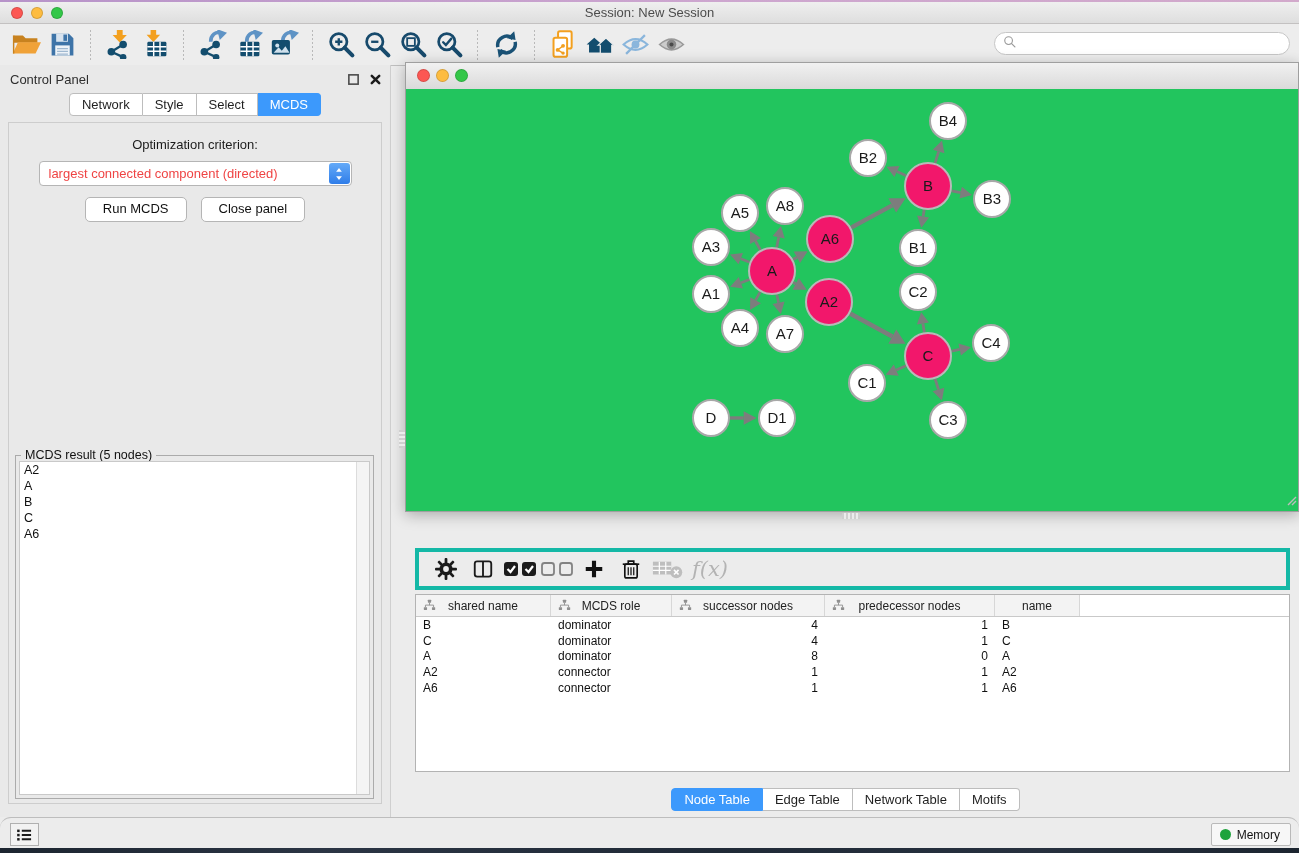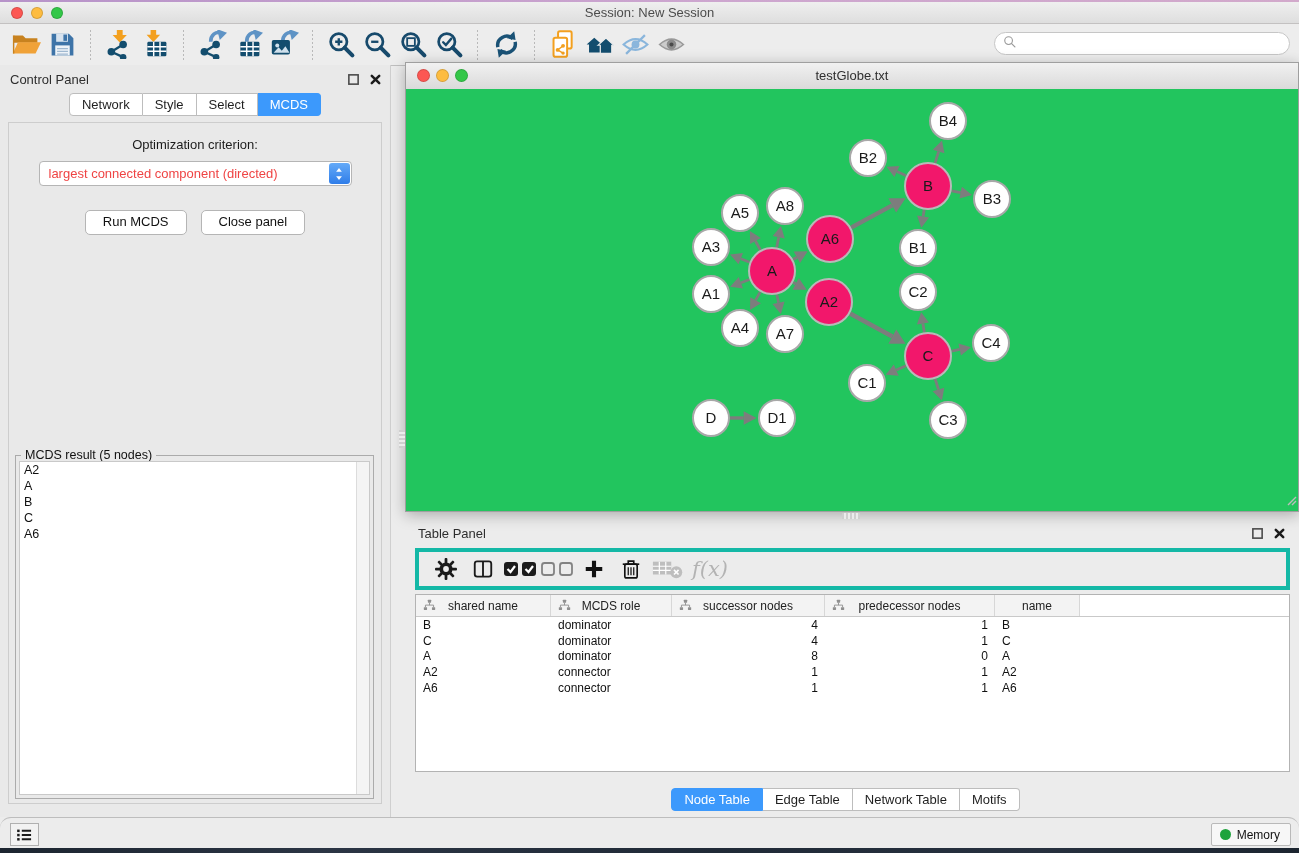"testGlobe.txt" div.title { html: <div>testGlobe.txt</div> -> none }
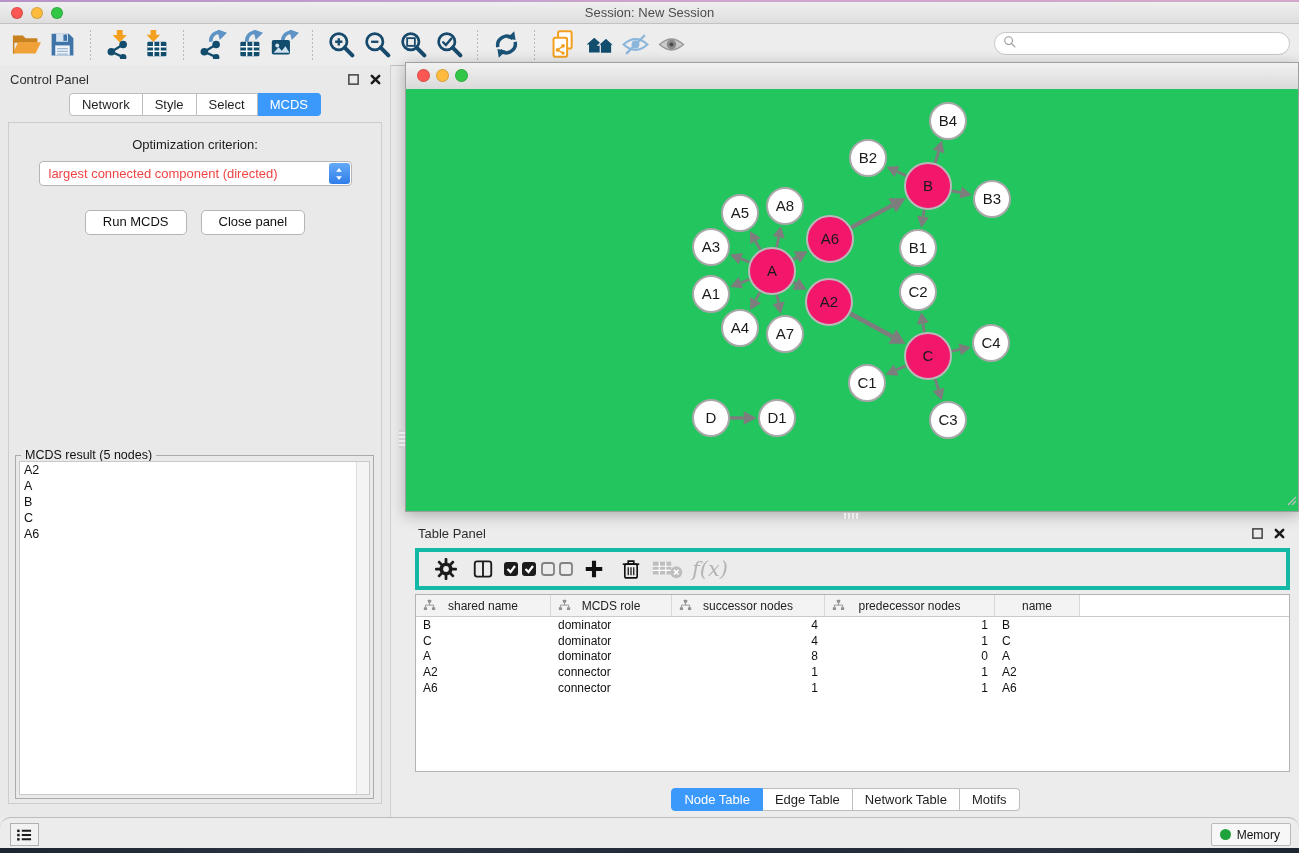"Run MCDS" .btn-row { margin-top: 24px -> 11px }
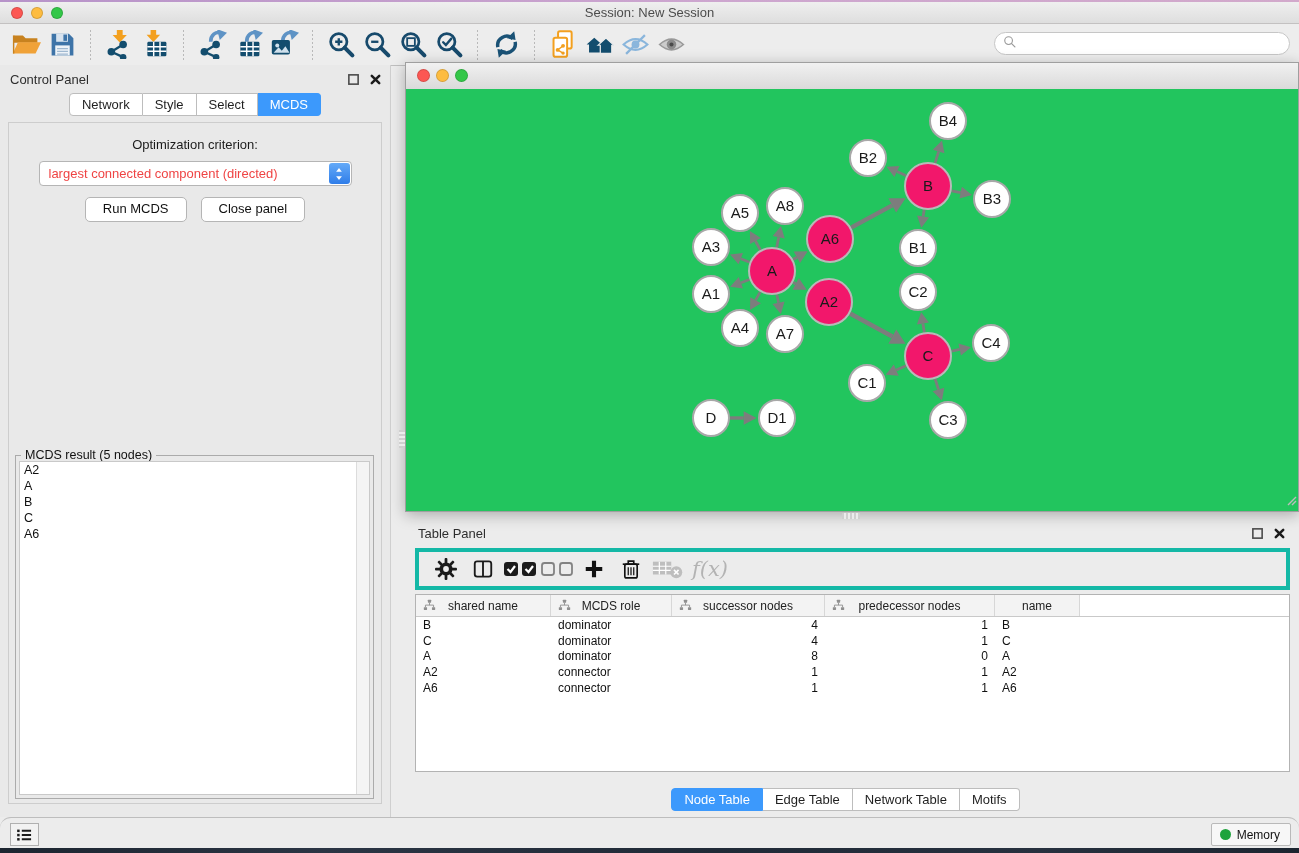"Table Panel" div.tp-head { html: <div> <span>Table Panel</span> <span> <span><svg> <rect></rect> </svg></span> <span><svg> <path></path> </svg></span> </span> </div> -> none }
